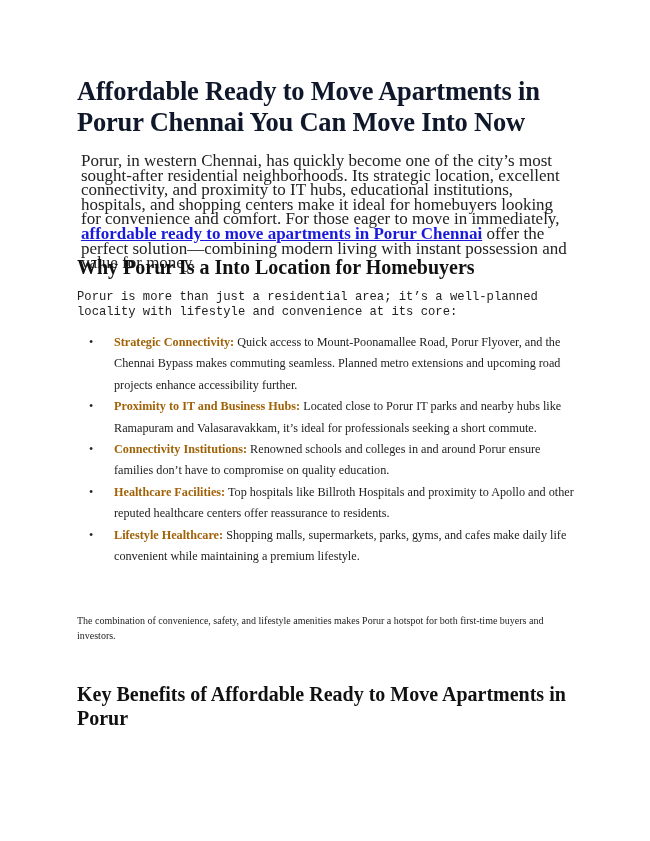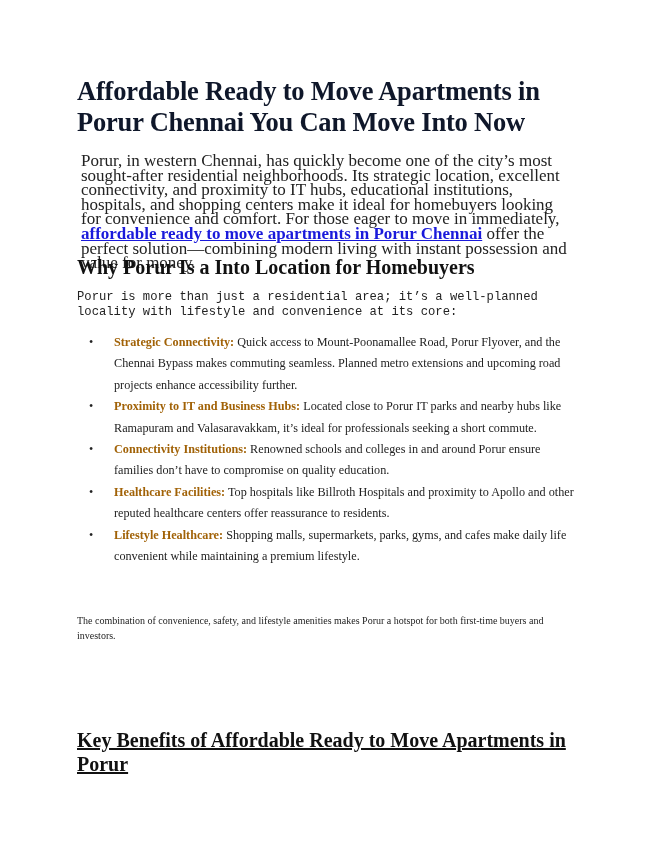"Key Benefits of Affordable Ready" .h2-benefits { text-decoration: underline -> none; top: 728px -> 682px }
